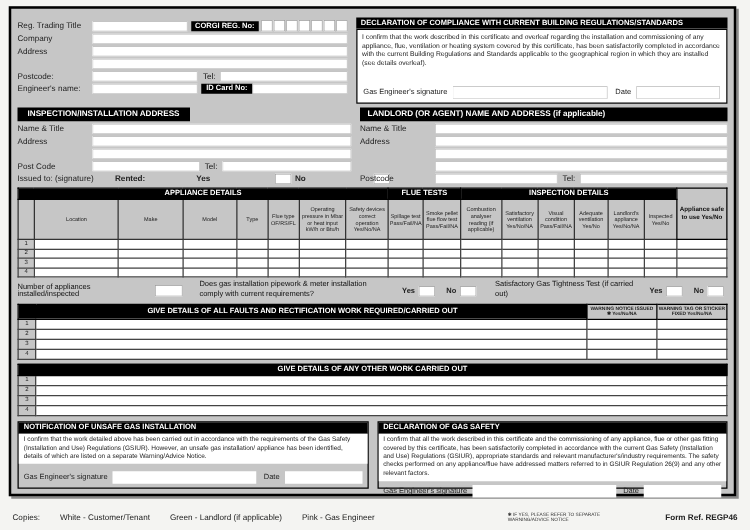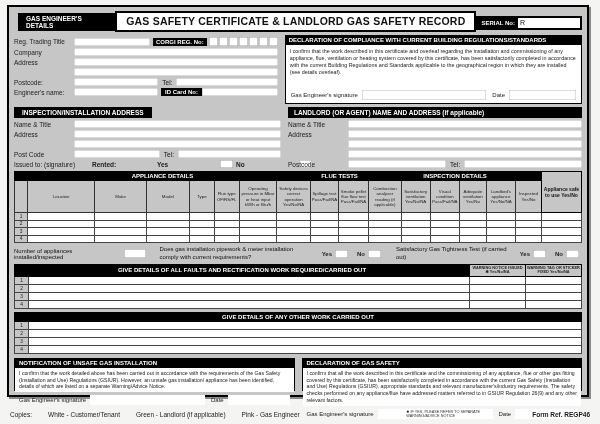"GAS SAFETY CERTIFICATE & LANDLORD" div.hdr-row { html: <div> <div>GAS ENGINEER'S DETAILS</div> <div>GAS SAFETY CERTIFICATE &amp; LANDLORD GAS SAFETY RECORD</div> <div> <span>SERIAL No:</span> <span>R</span> </div> </div> -> none }
